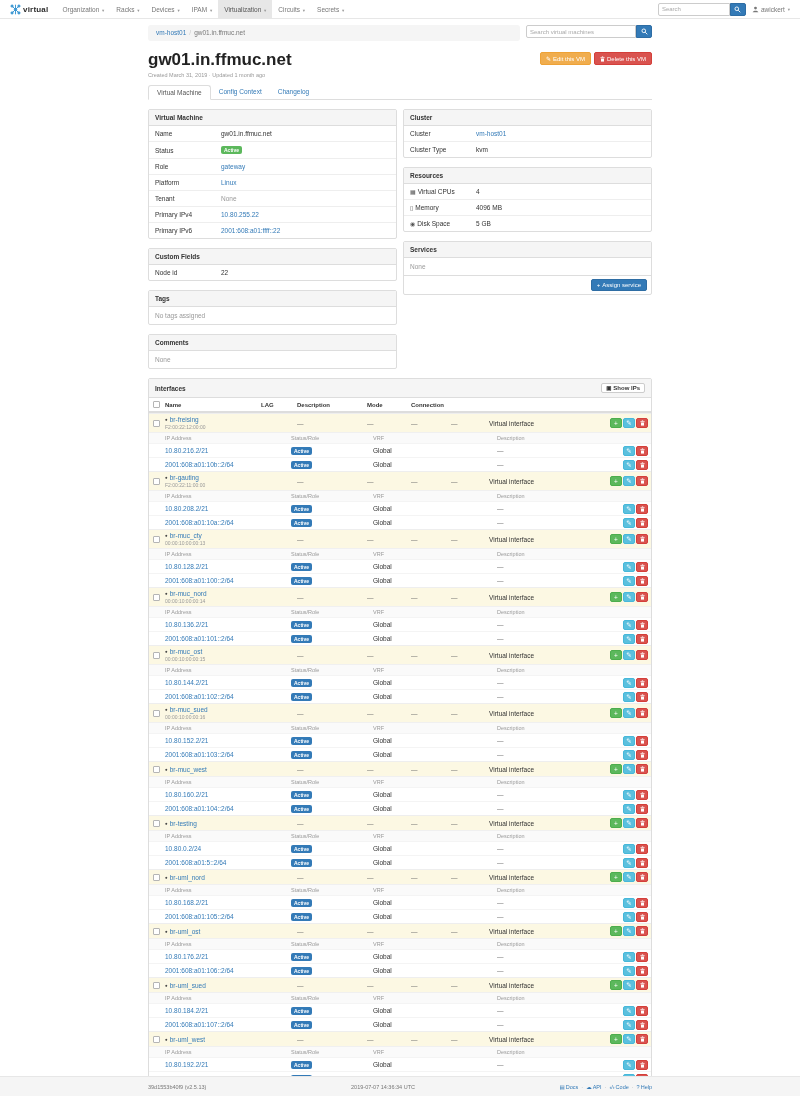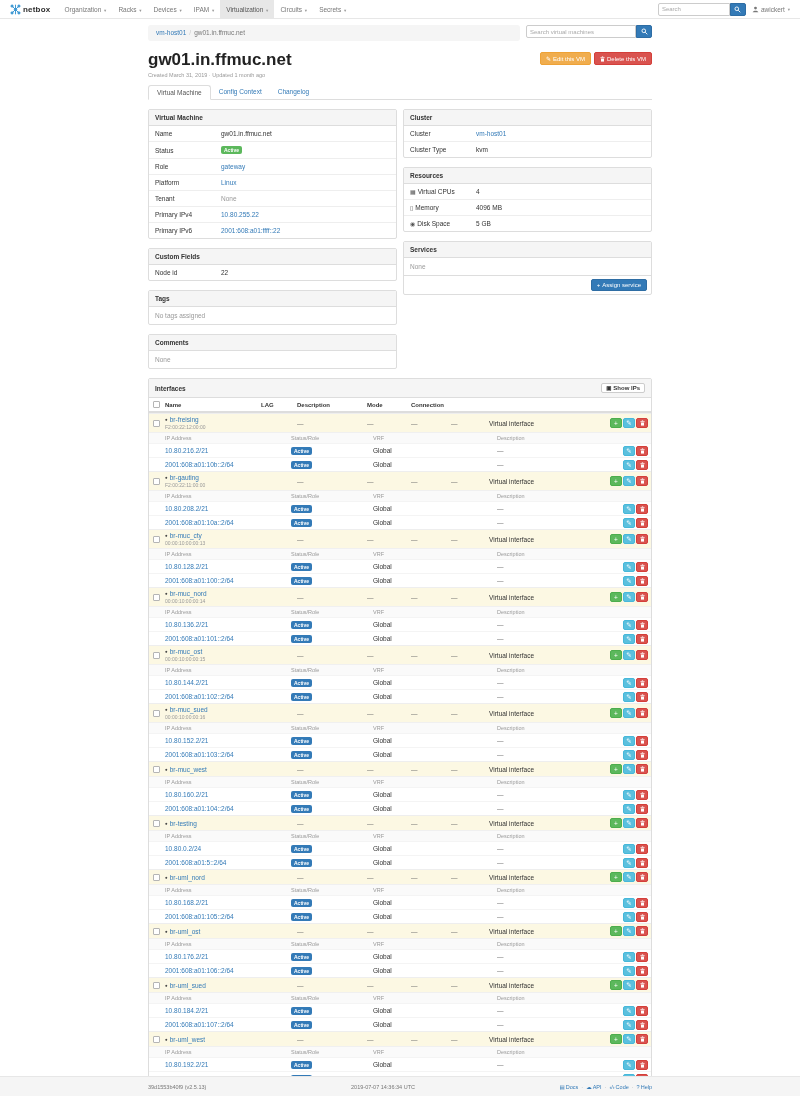"netbox" span.brand-text { text: netbox -> virtual }
